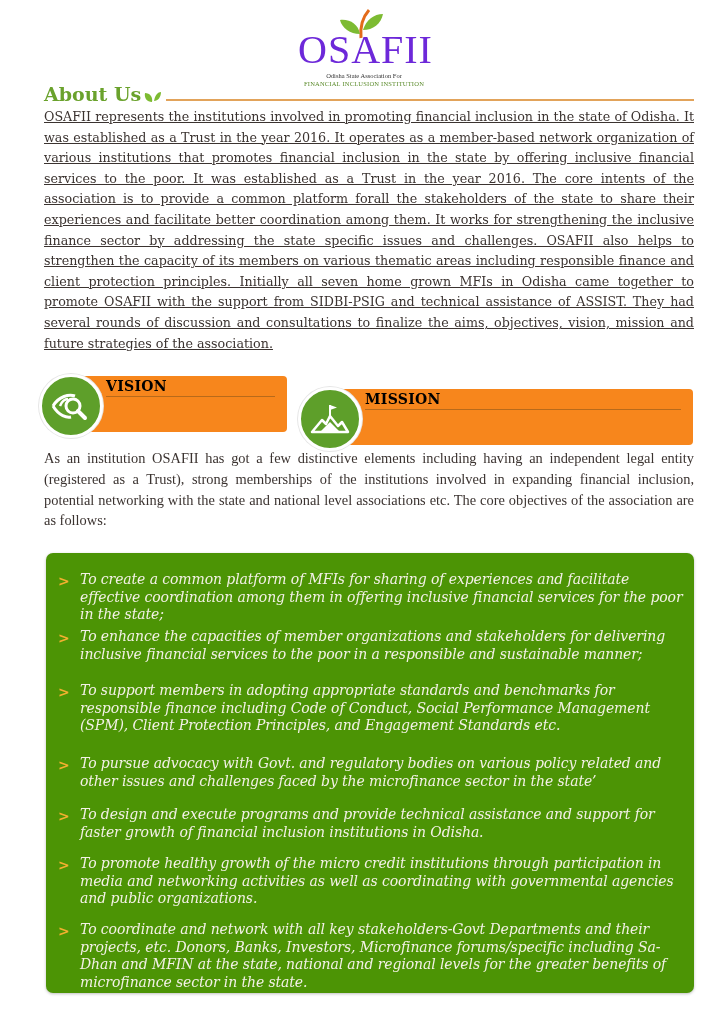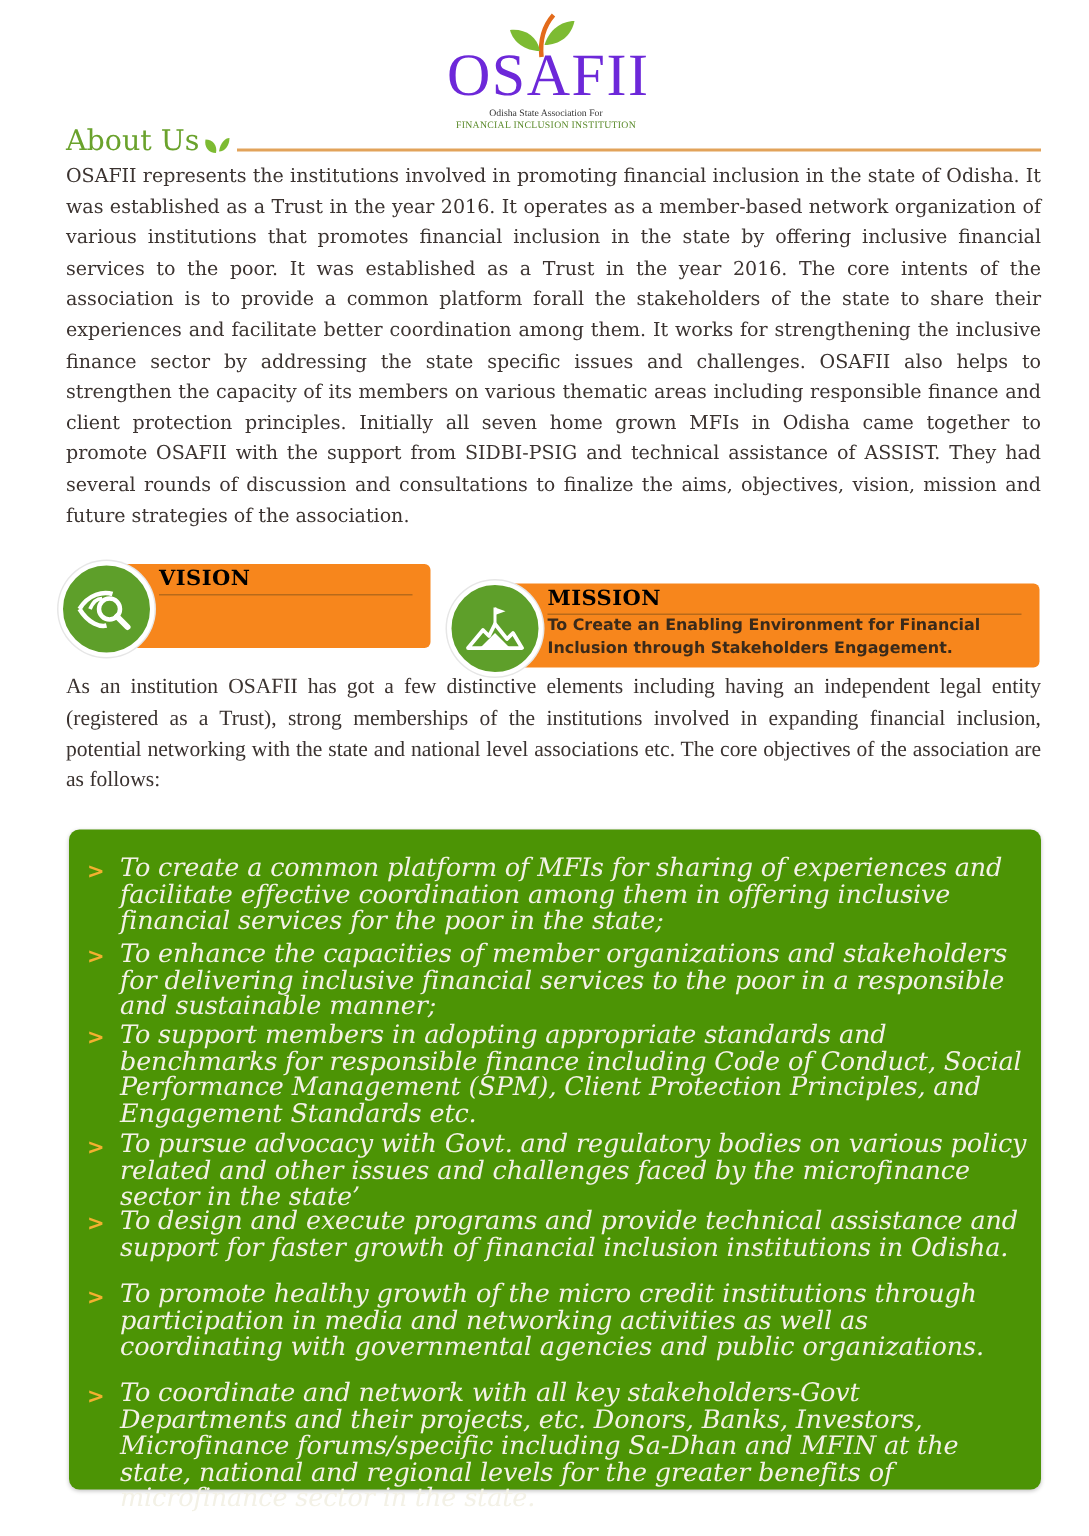"About Us" .about-head h1 { font-weight: normal -> bold }
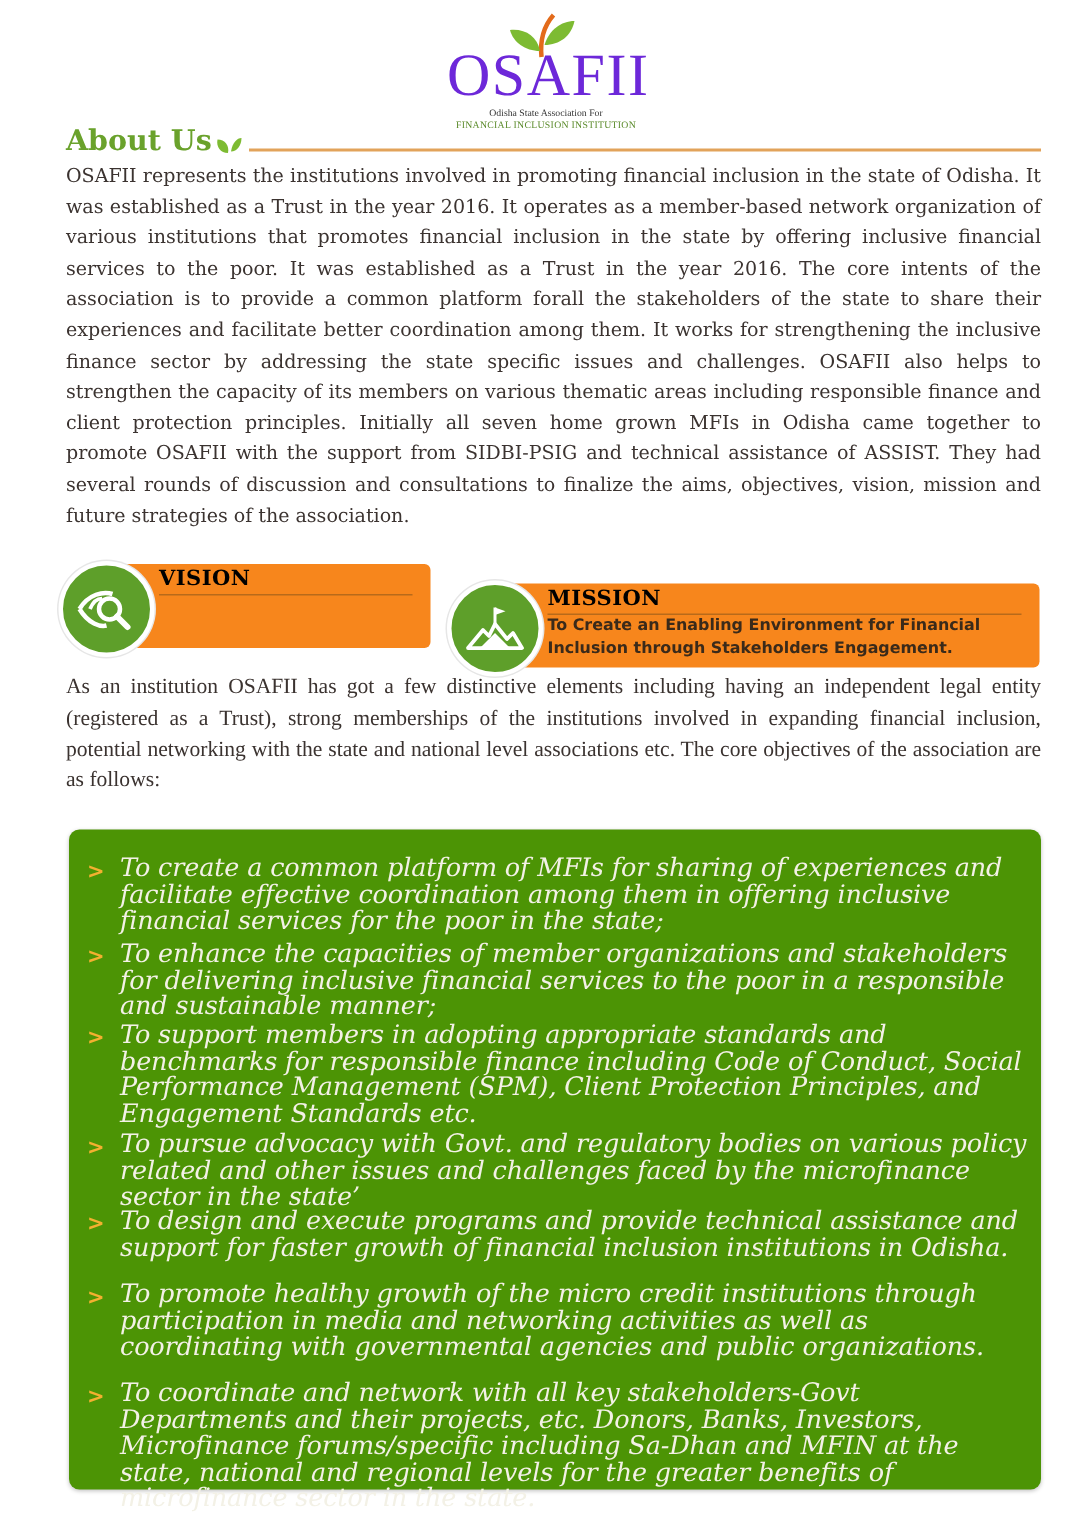"OSAFII represents the institutions" .p1 { text-decoration: none -> underline }
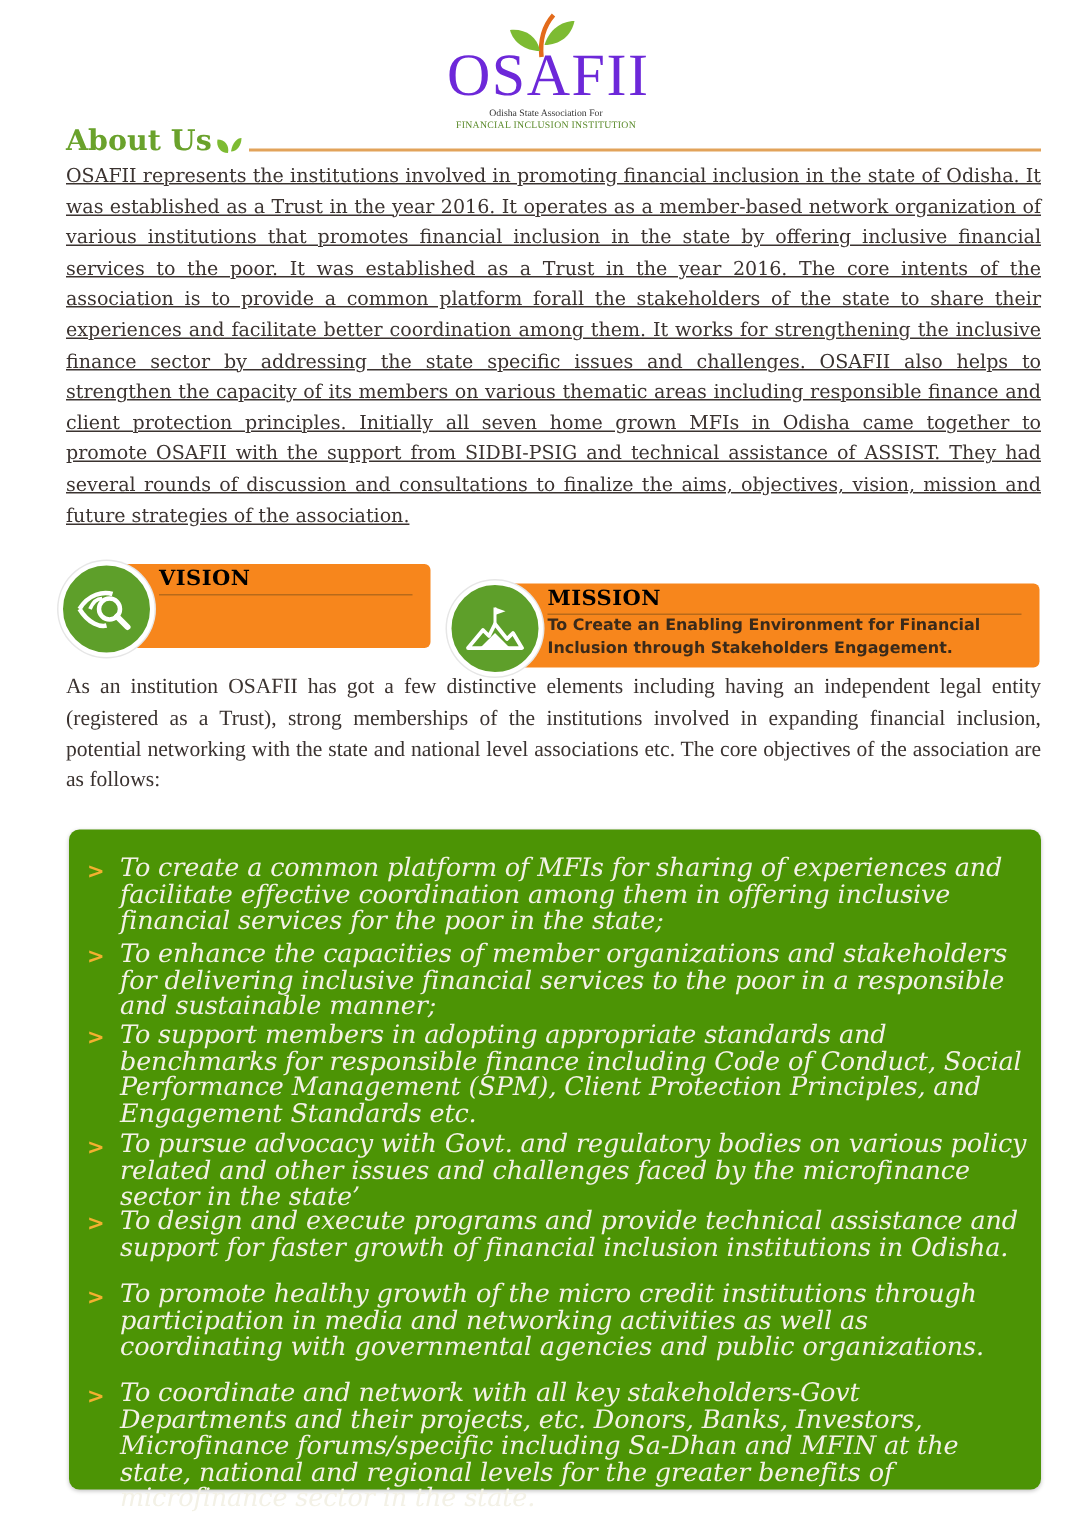"To Create an Enabling Environment" div.desc { html: <div>To Create an Enabling Environment for Financial Inclusion through Stakeholders Engagement.</div> -> none }
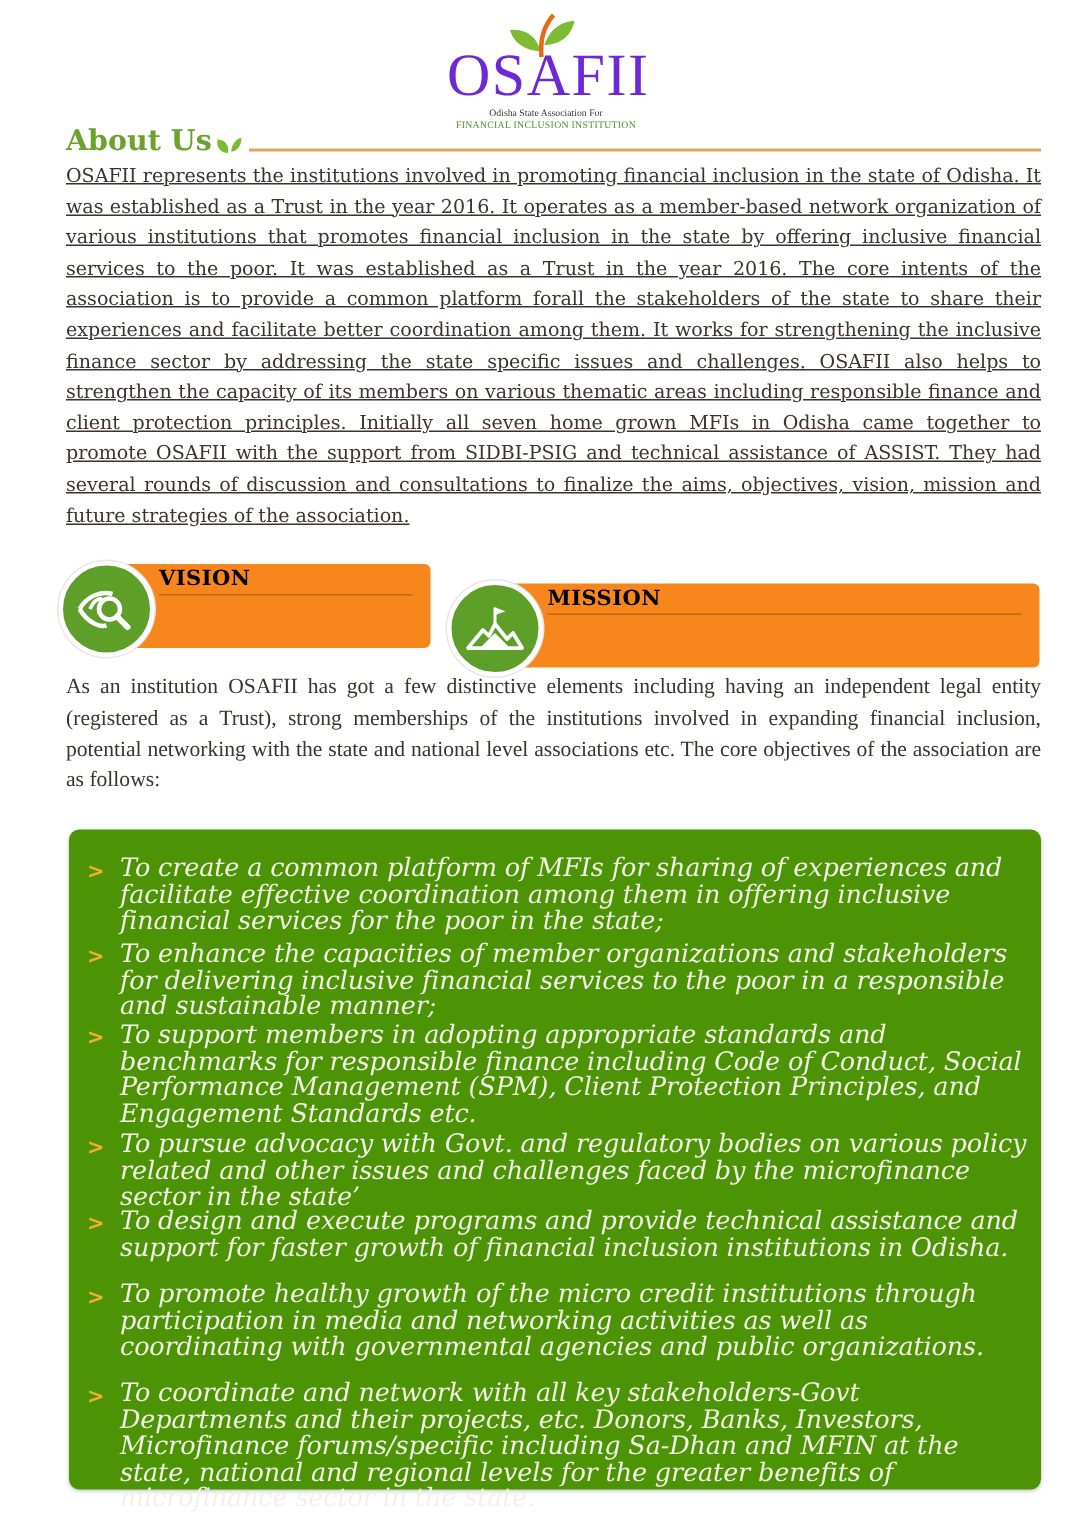"To create a common platform" .obj-item .txt { font-size: 17px -> 14px }
